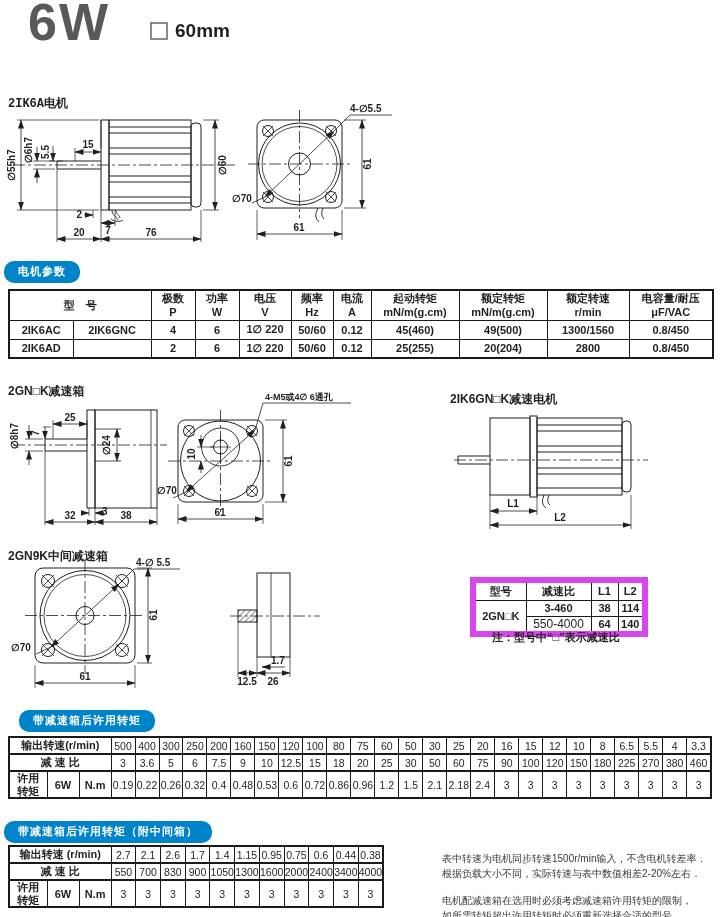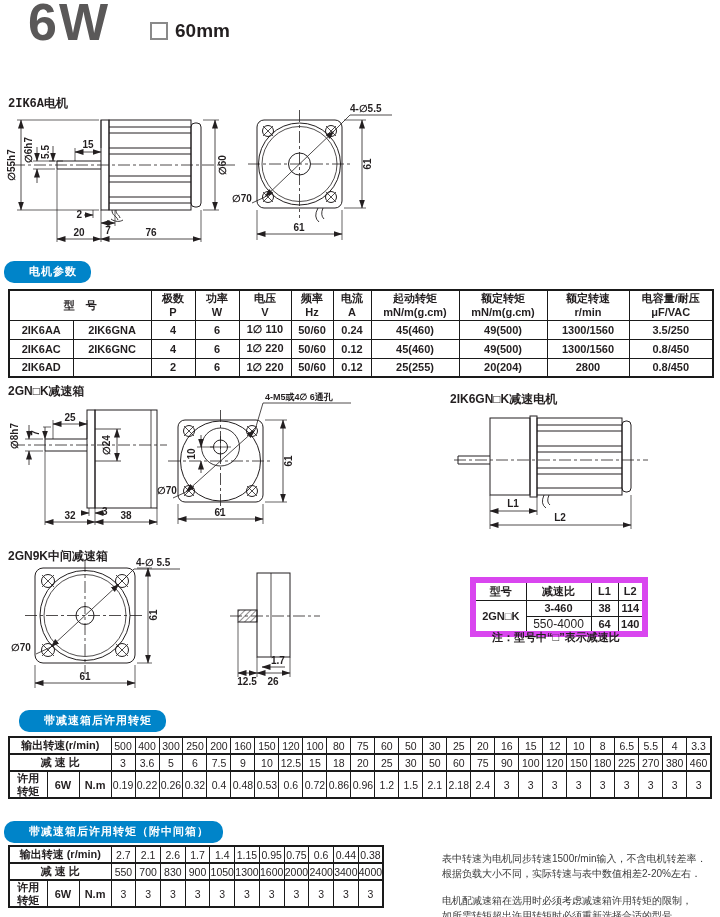"电机参数" .badge { padding: 3px 14px 4px 25px -> 3px 14px 4px 14px }
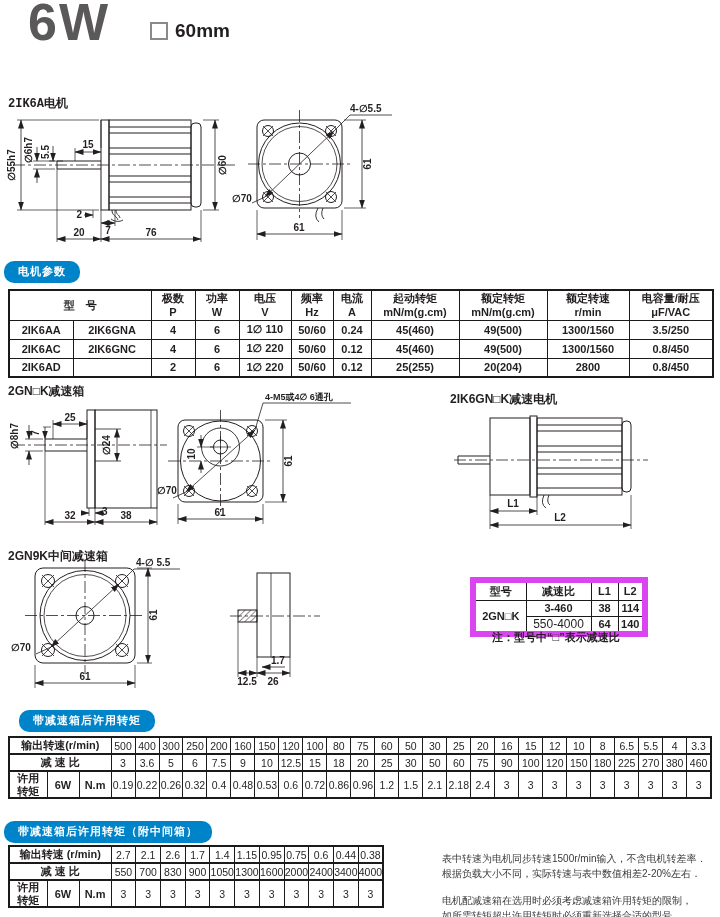"2IK6AA" tr { html: <tr> <td>2IK6AA</td> <td>2IK6GNA</td> <td>4</td> <td>6</td> <td>1∅ 110</td> <td>50/60</td> <td>0.24</td> <td>45(460)</td> <td>49(500)</td> <td>1300/1560</td> <td>3.5/250</td> </tr> -> none }
